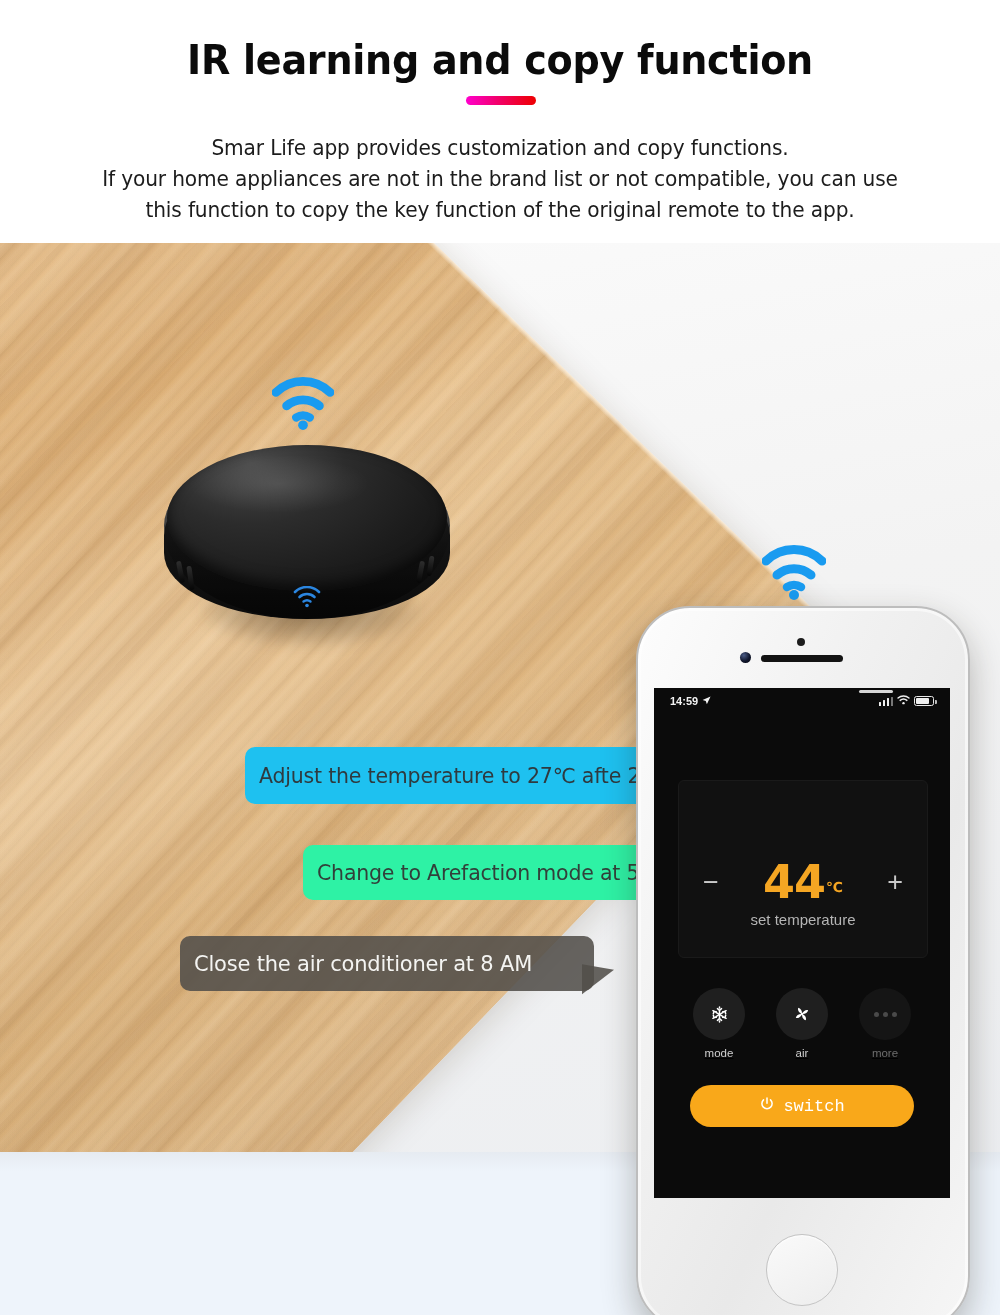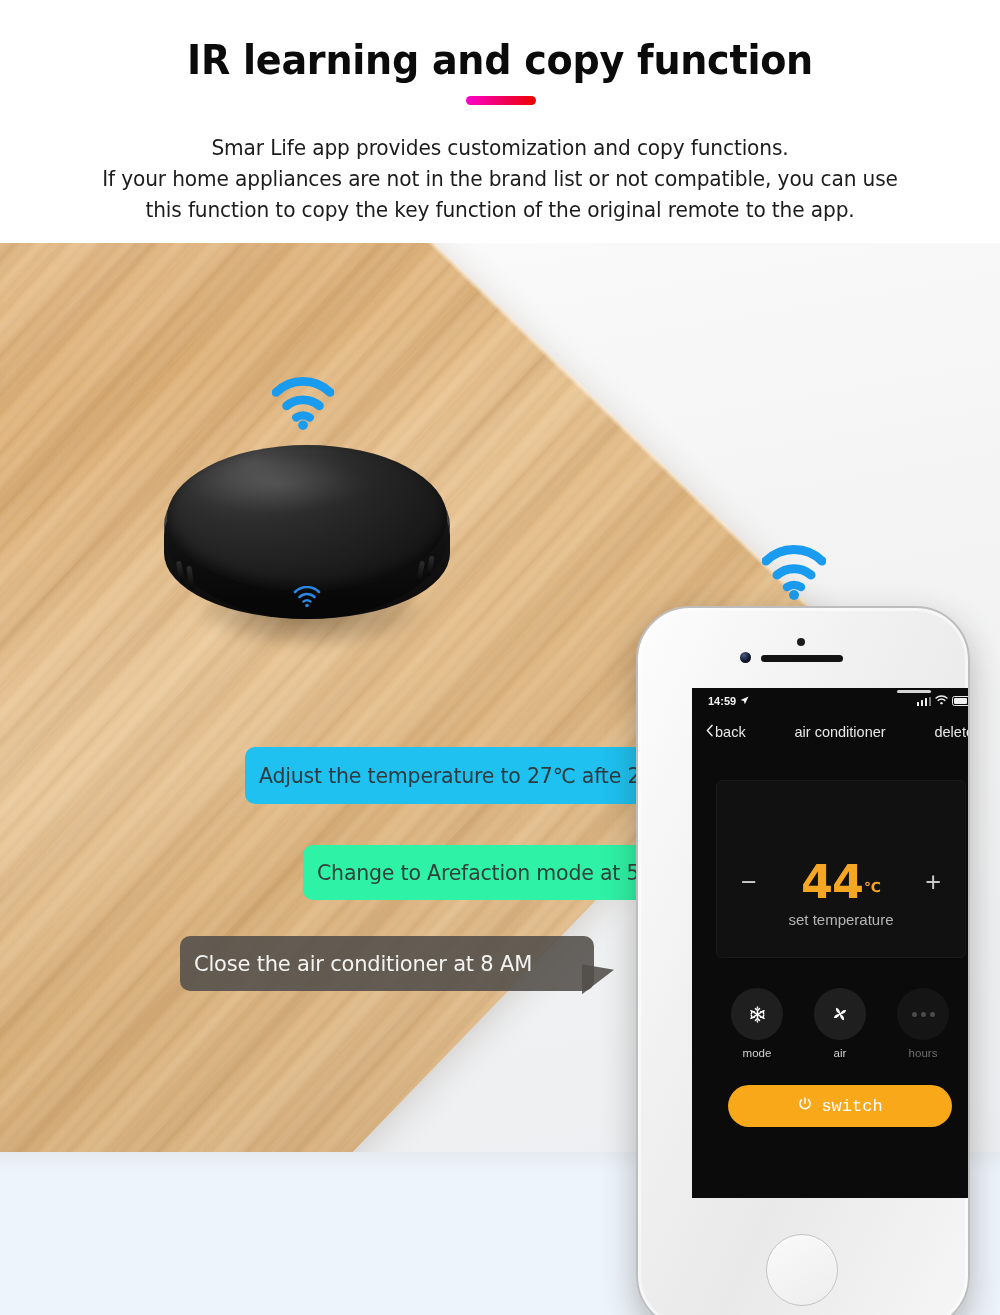"14:59" .screen { margin-left: 38px -> none }
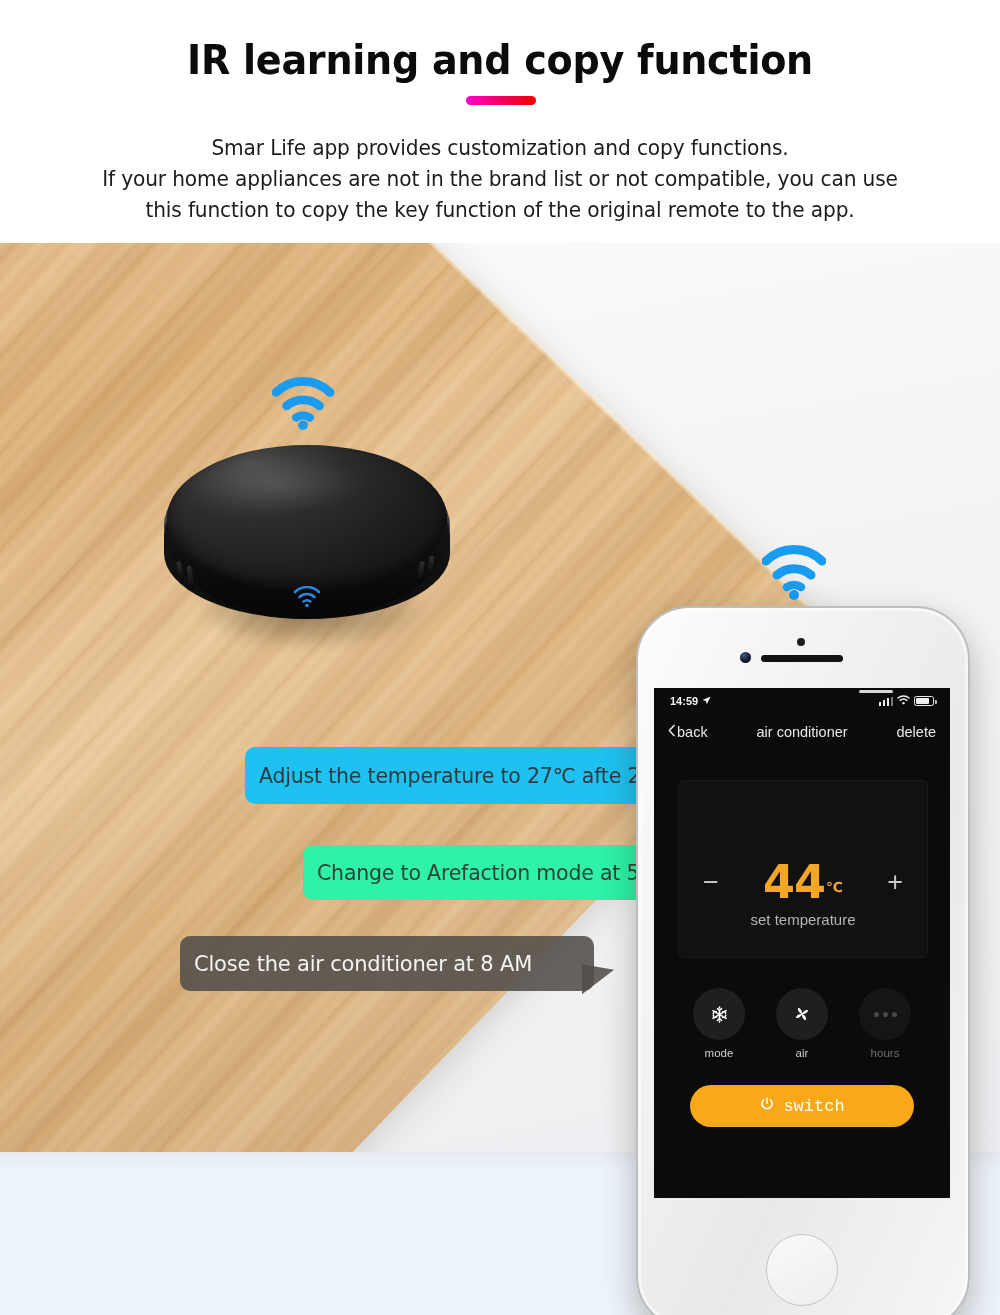"back" div.navbar { html: <div> <div> <span> <svg> <path></path> </svg> </span> <span>back</span> </div> <div>air conditioner</div> <div>delete</div> </div> -> none }
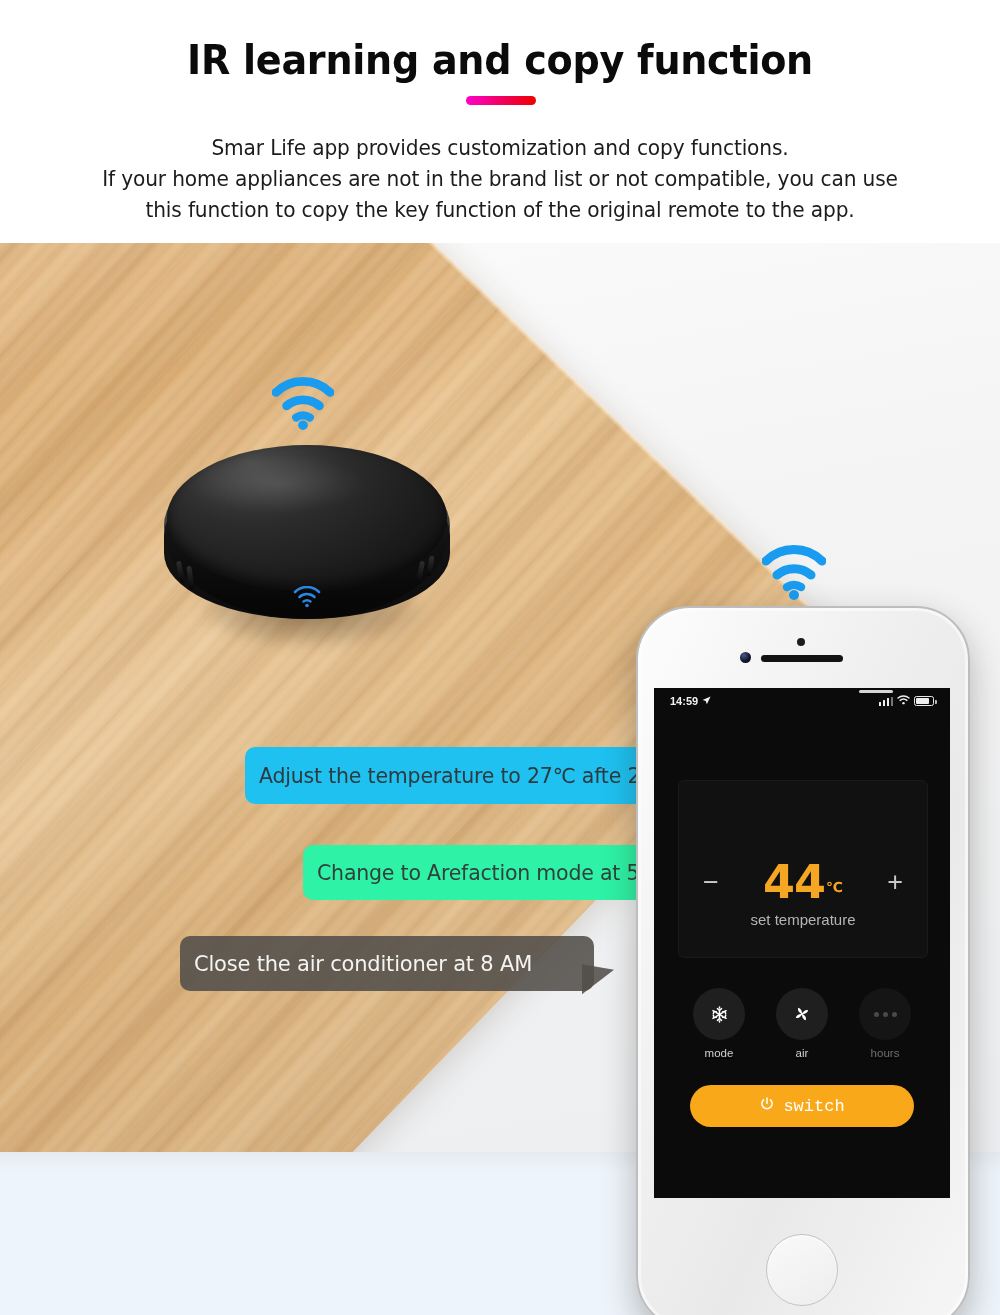"hours" div.ctrl-label { text: hours -> more }
